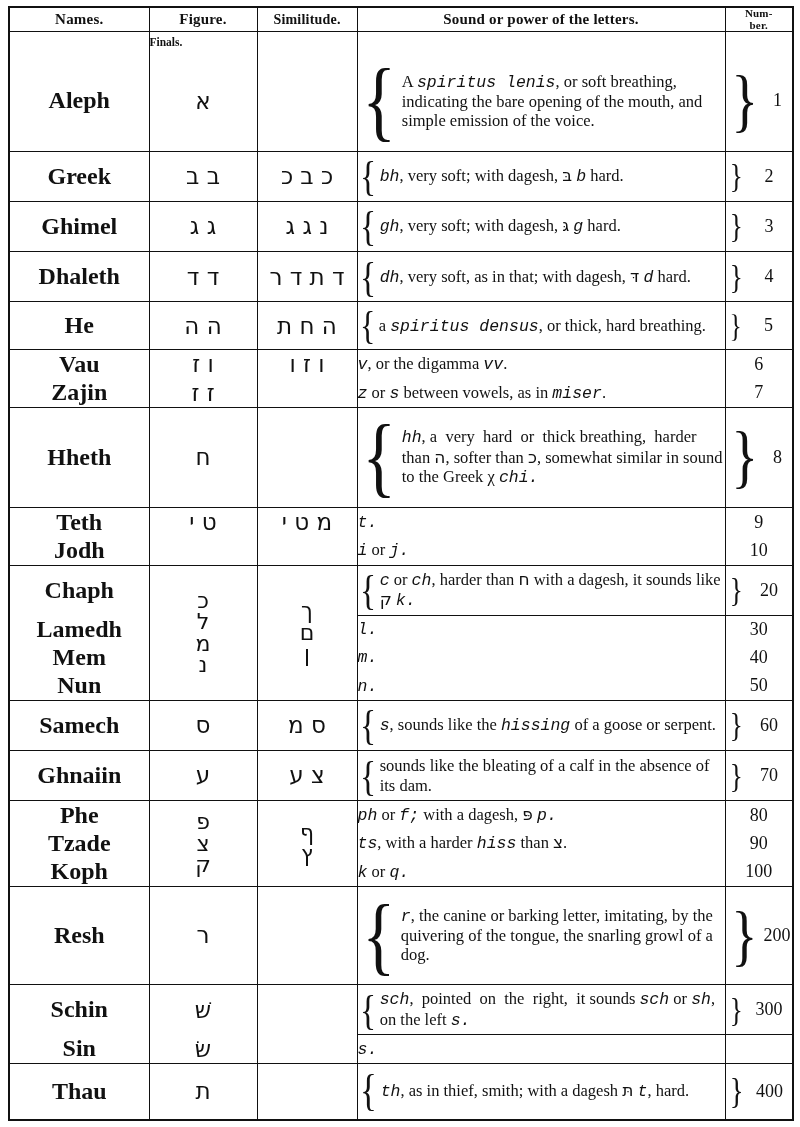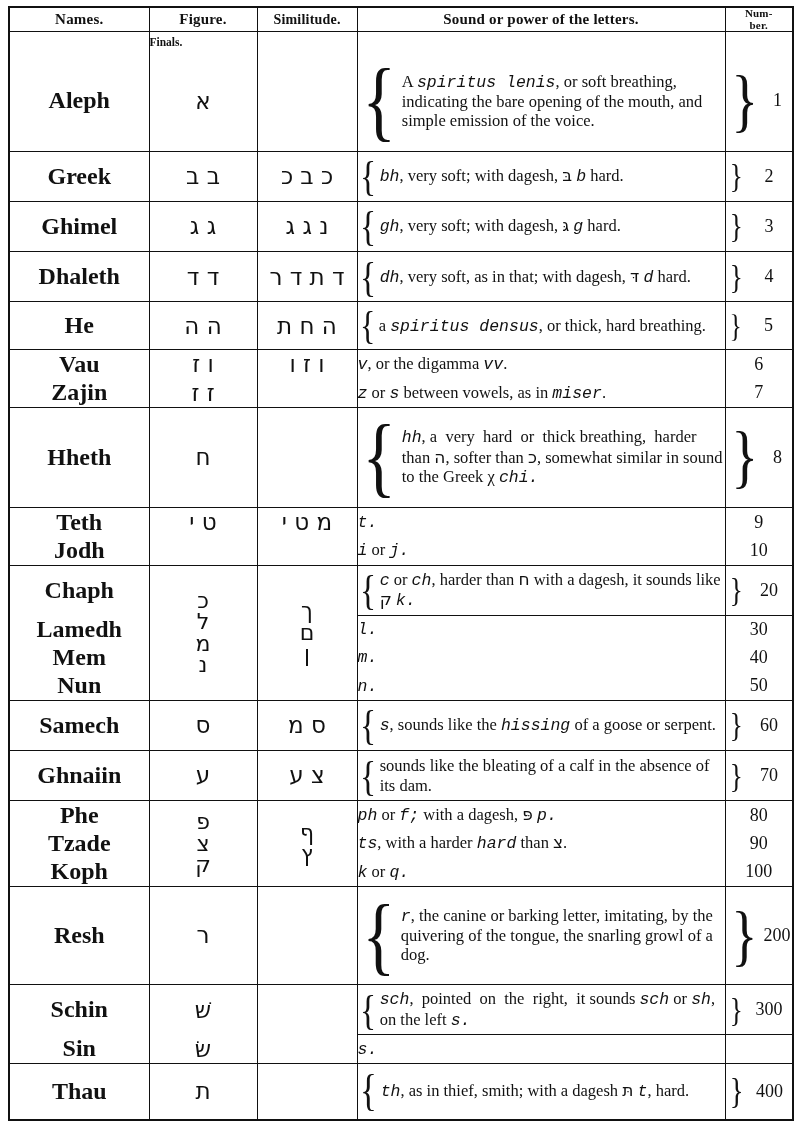"hard" i { text: hard -> hiss }
